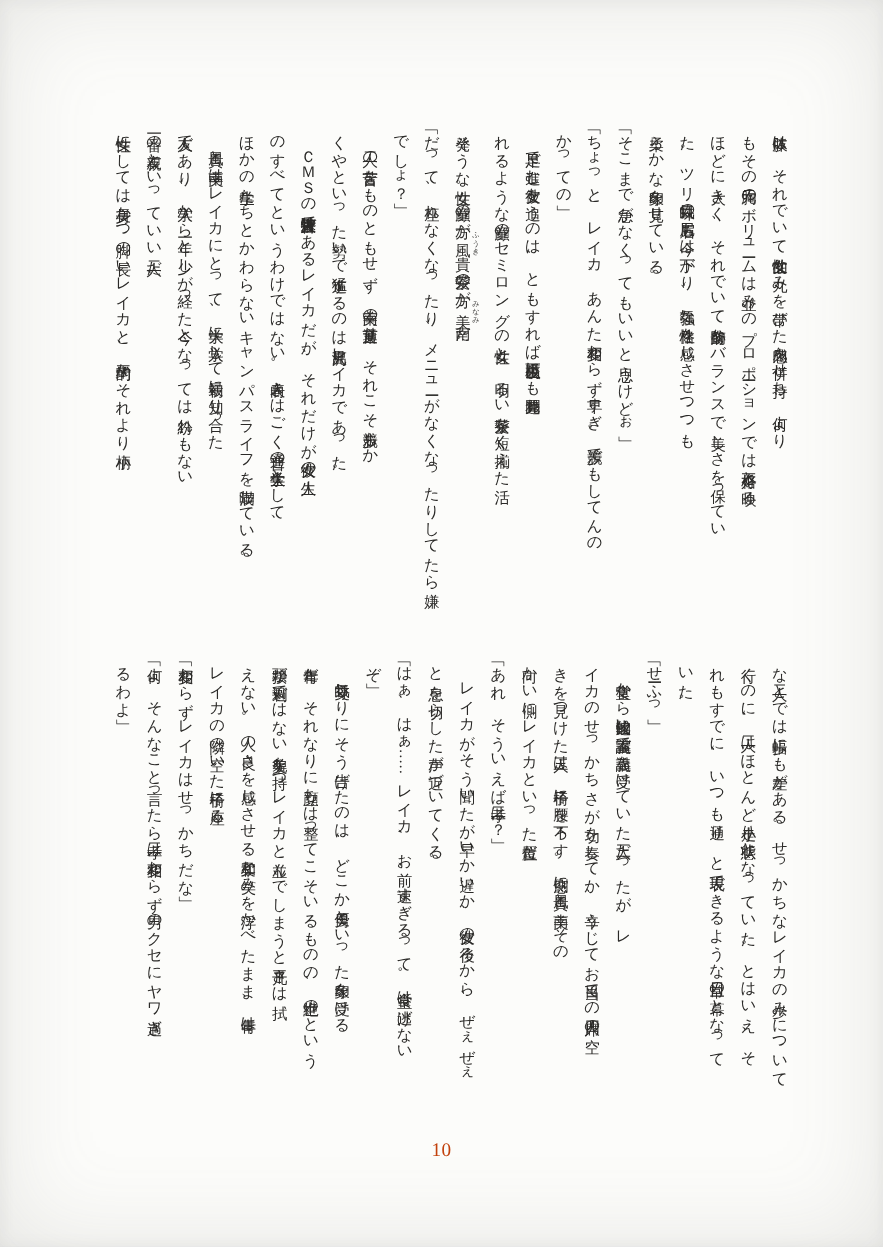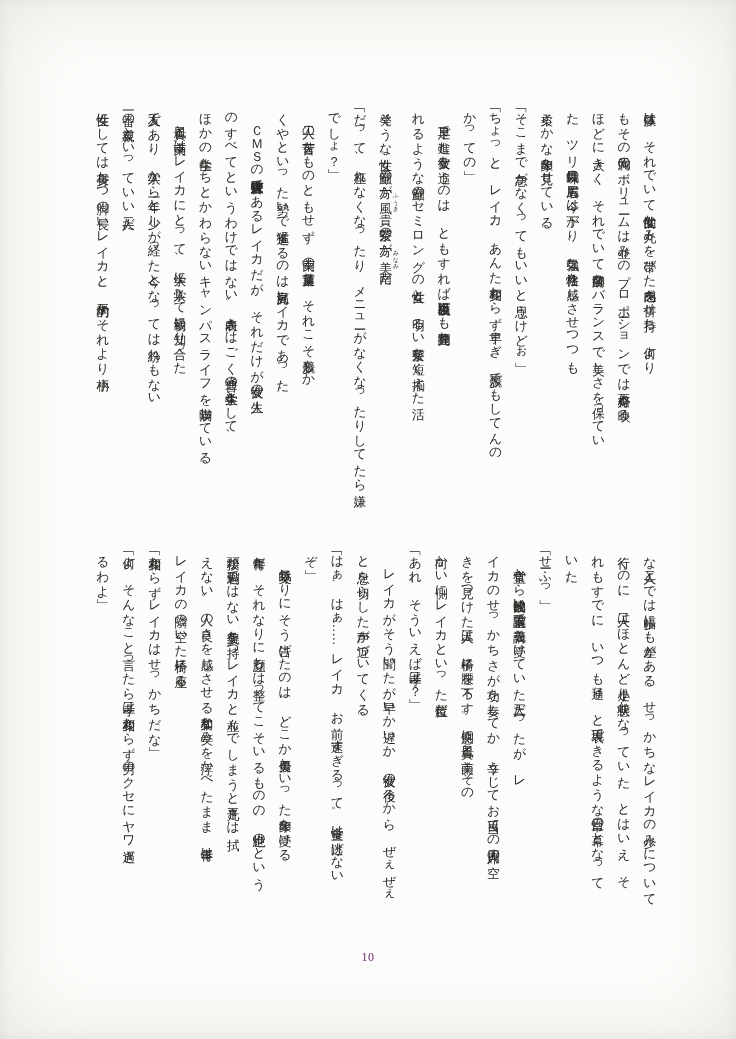"10" .page-number { color: #701a75 -> #c2410c; font-size: 12px -> 16px }
